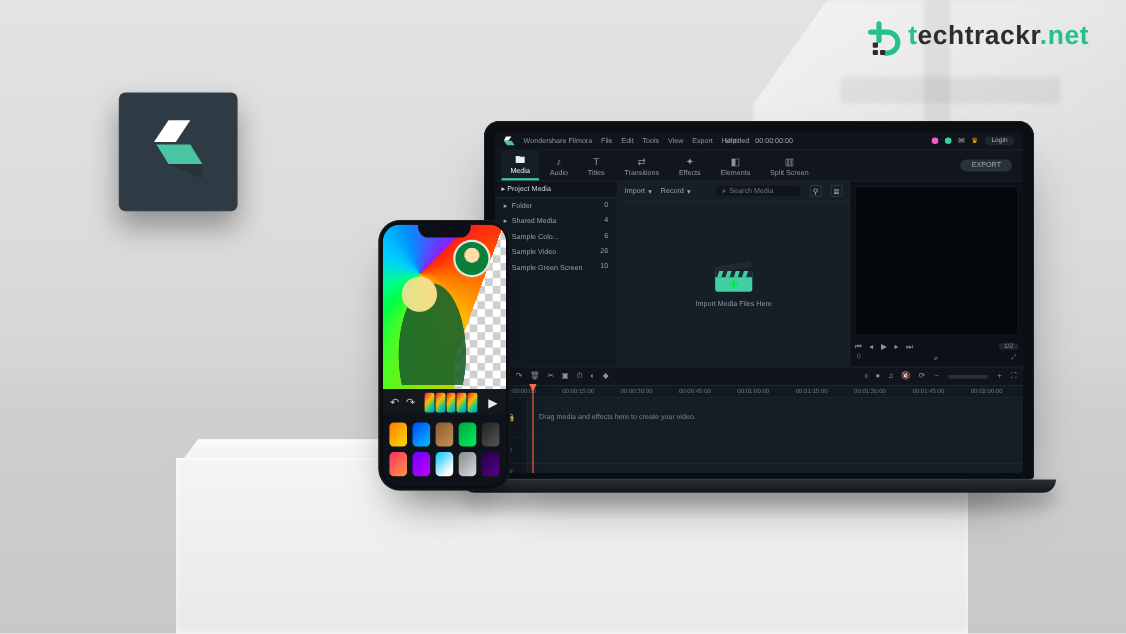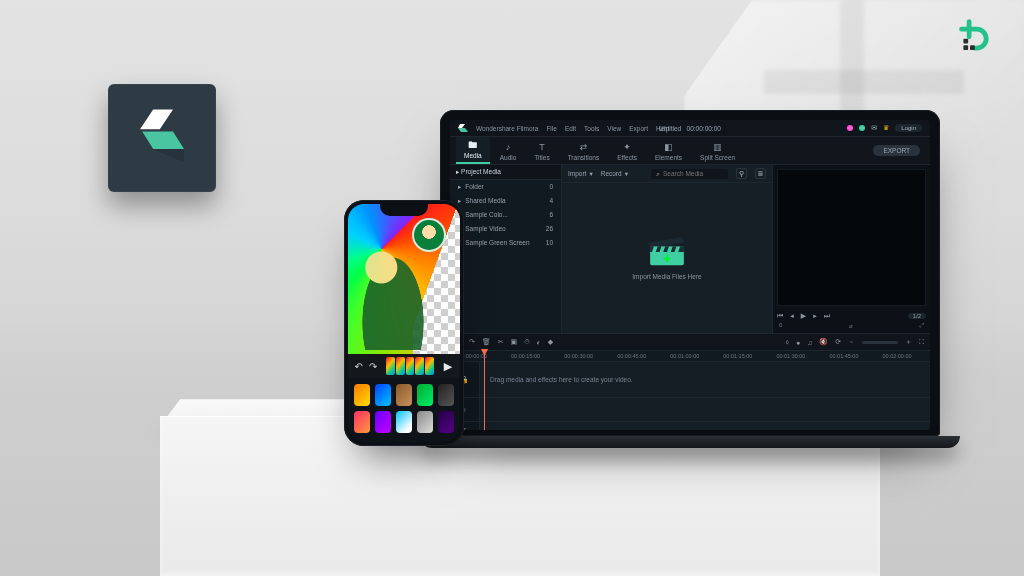"techtrackr.net" span.brand-text { html: none -> <span> <span>t</span><span>echtrackr</span><span>.net</span> </span> }
